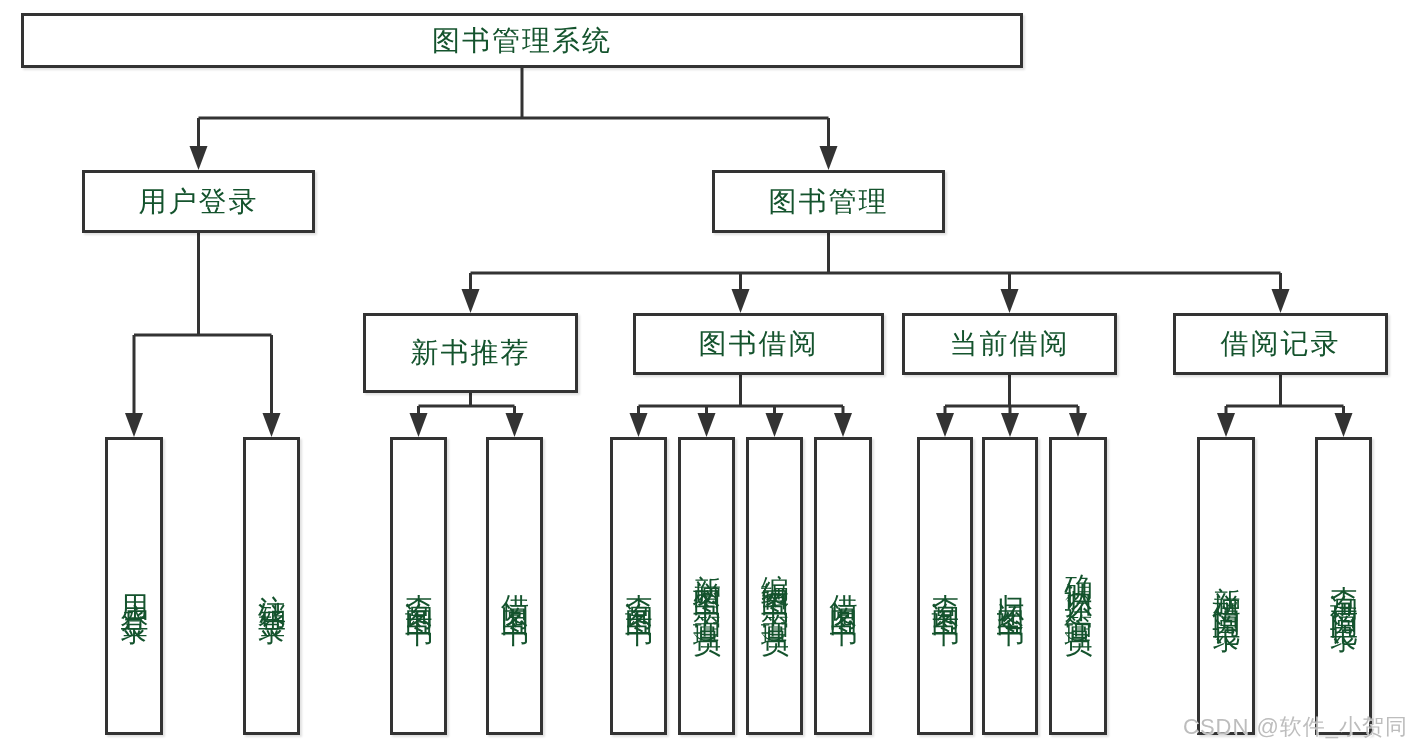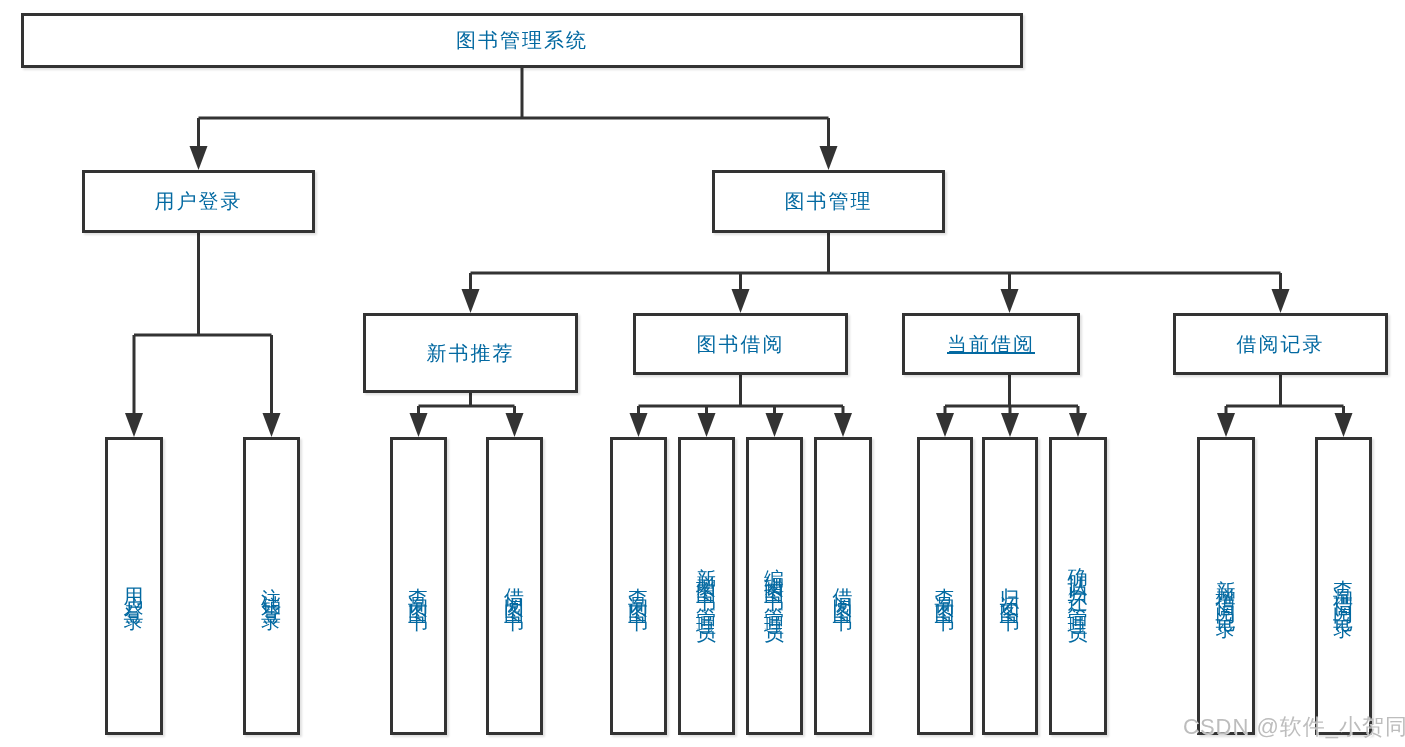"图书管理系统" .node { color: #0369a1 -> #14532d; font-size: 20px -> 28px }
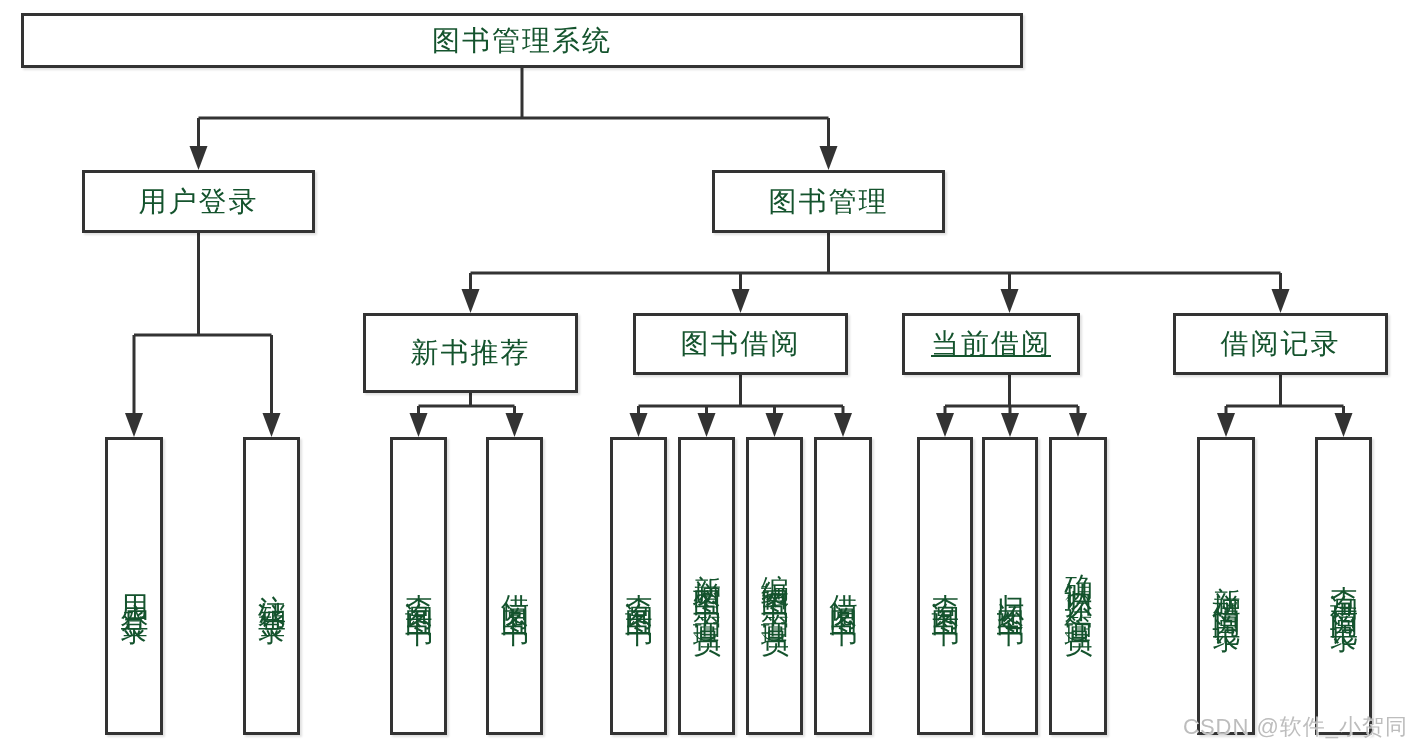"图书借阅" div.node { width: 215px -> 251px }
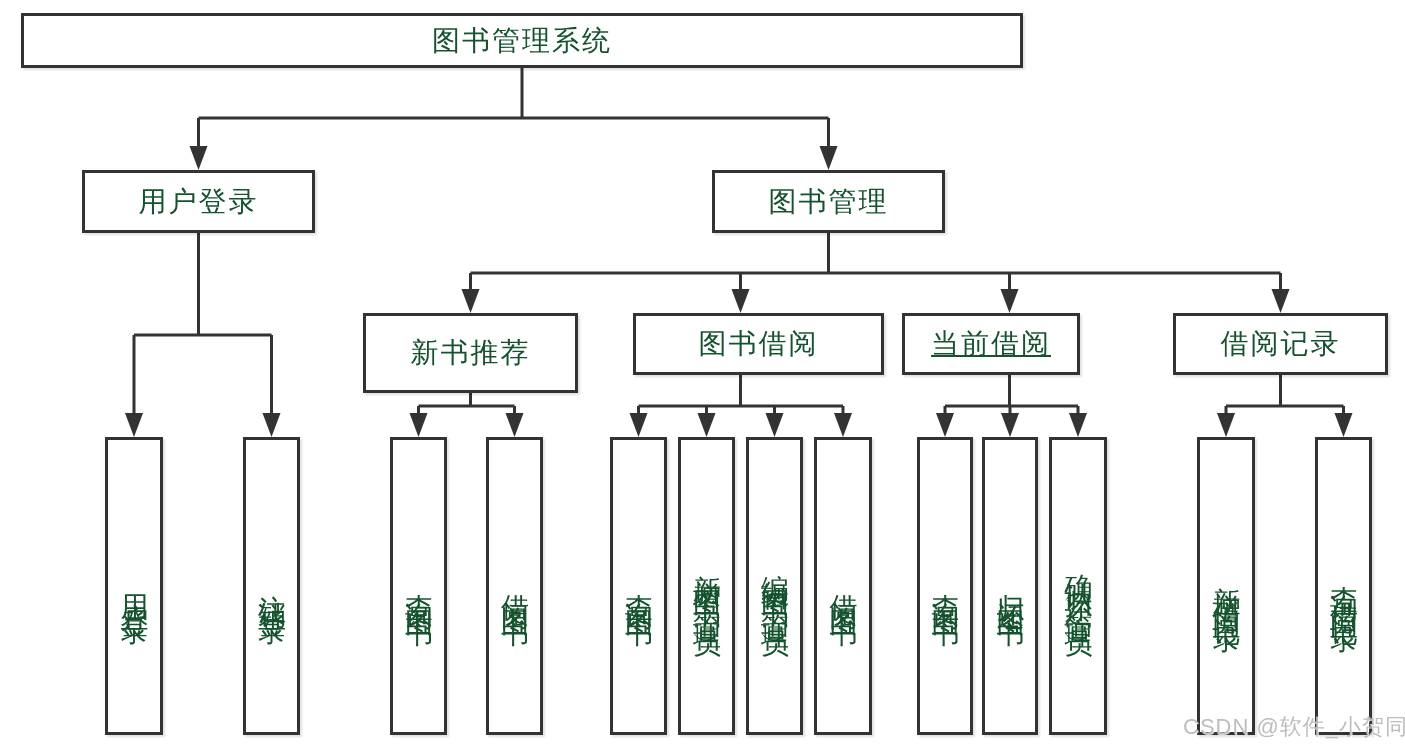"当前借阅" div.node { text-decoration: underline -> none; width: 178px -> 215px }
